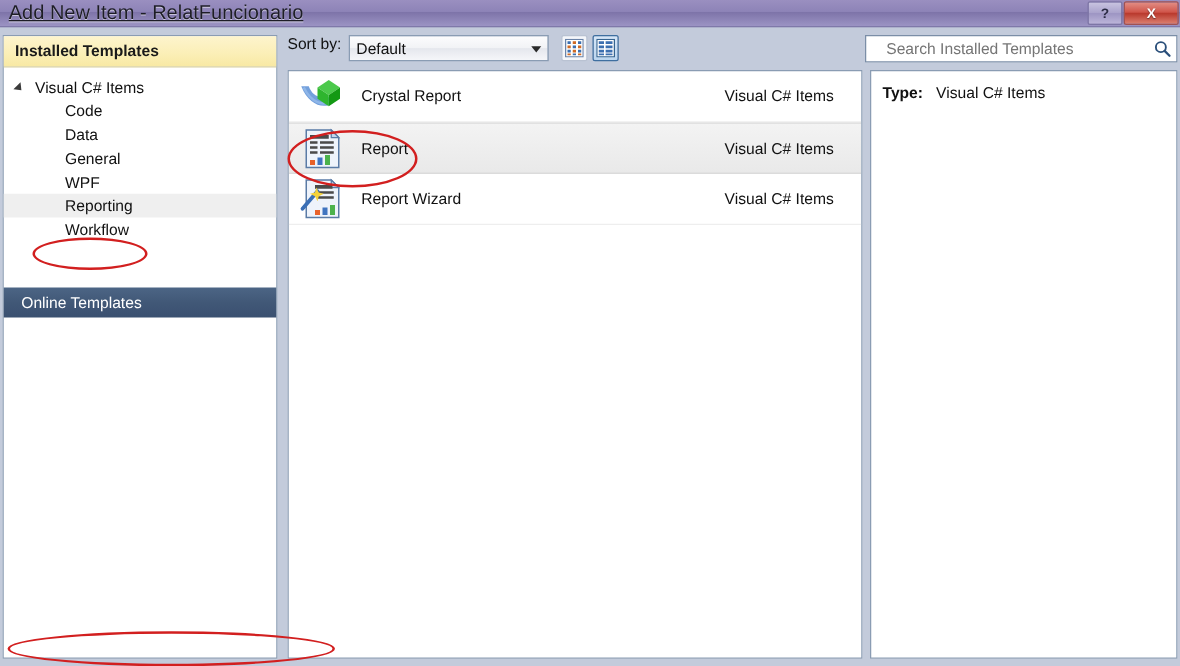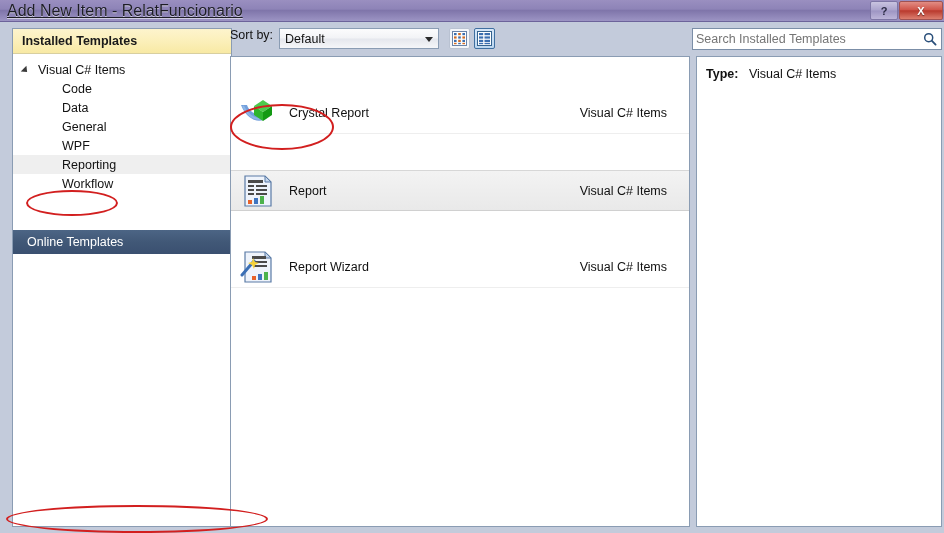"Installed Templates" .left-pane { left: 12px -> 2px }
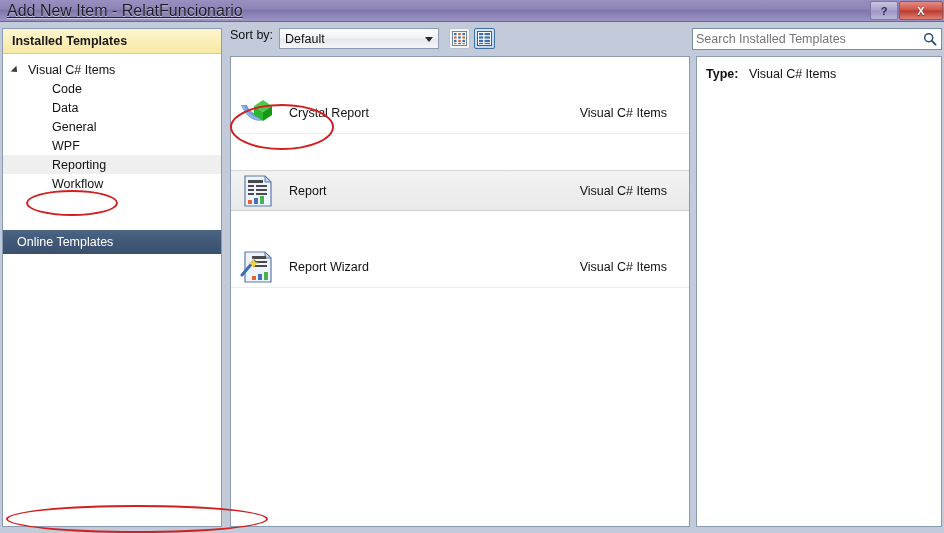"Search Installed Templates" .search-input { padding-left: 3px -> 16px }
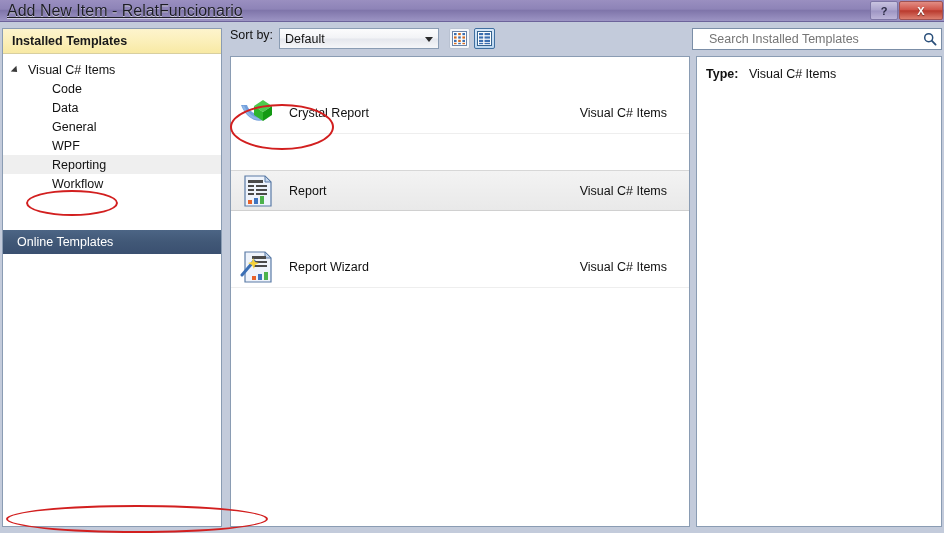"Crystal Report" .tpl-row { margin-top: 36px -> none }
